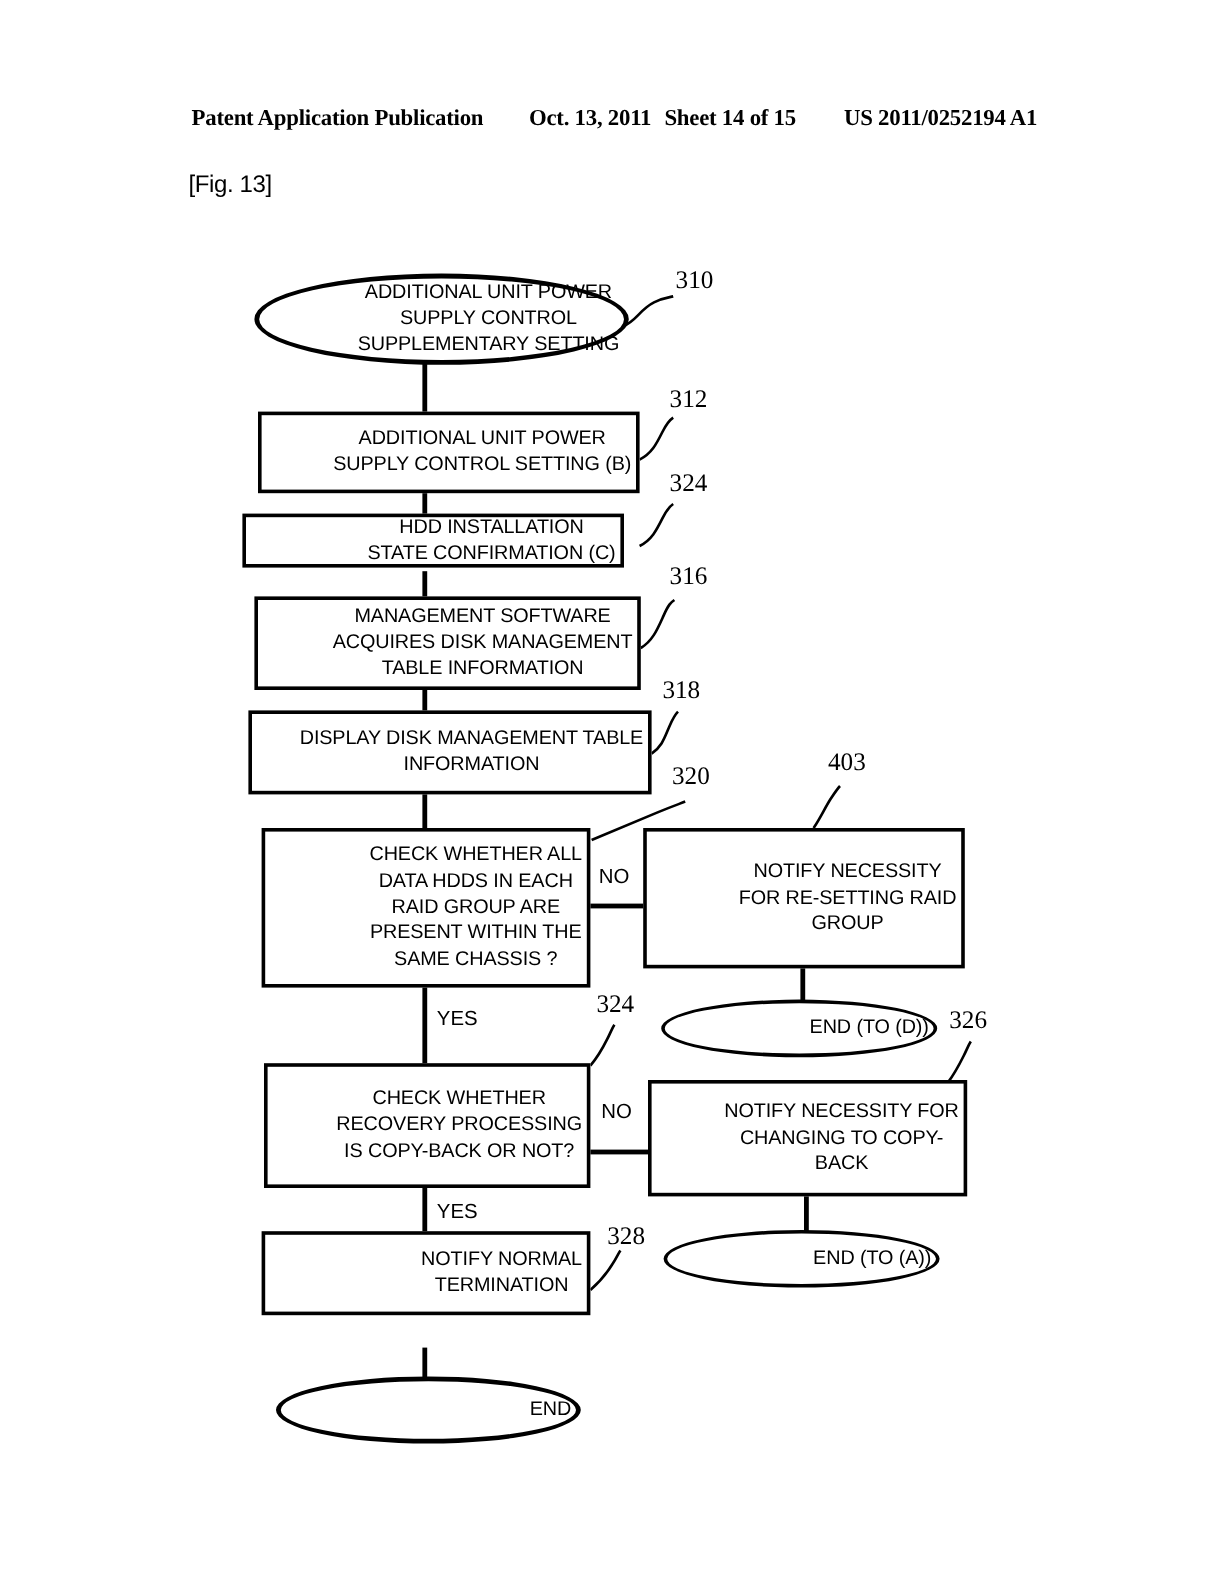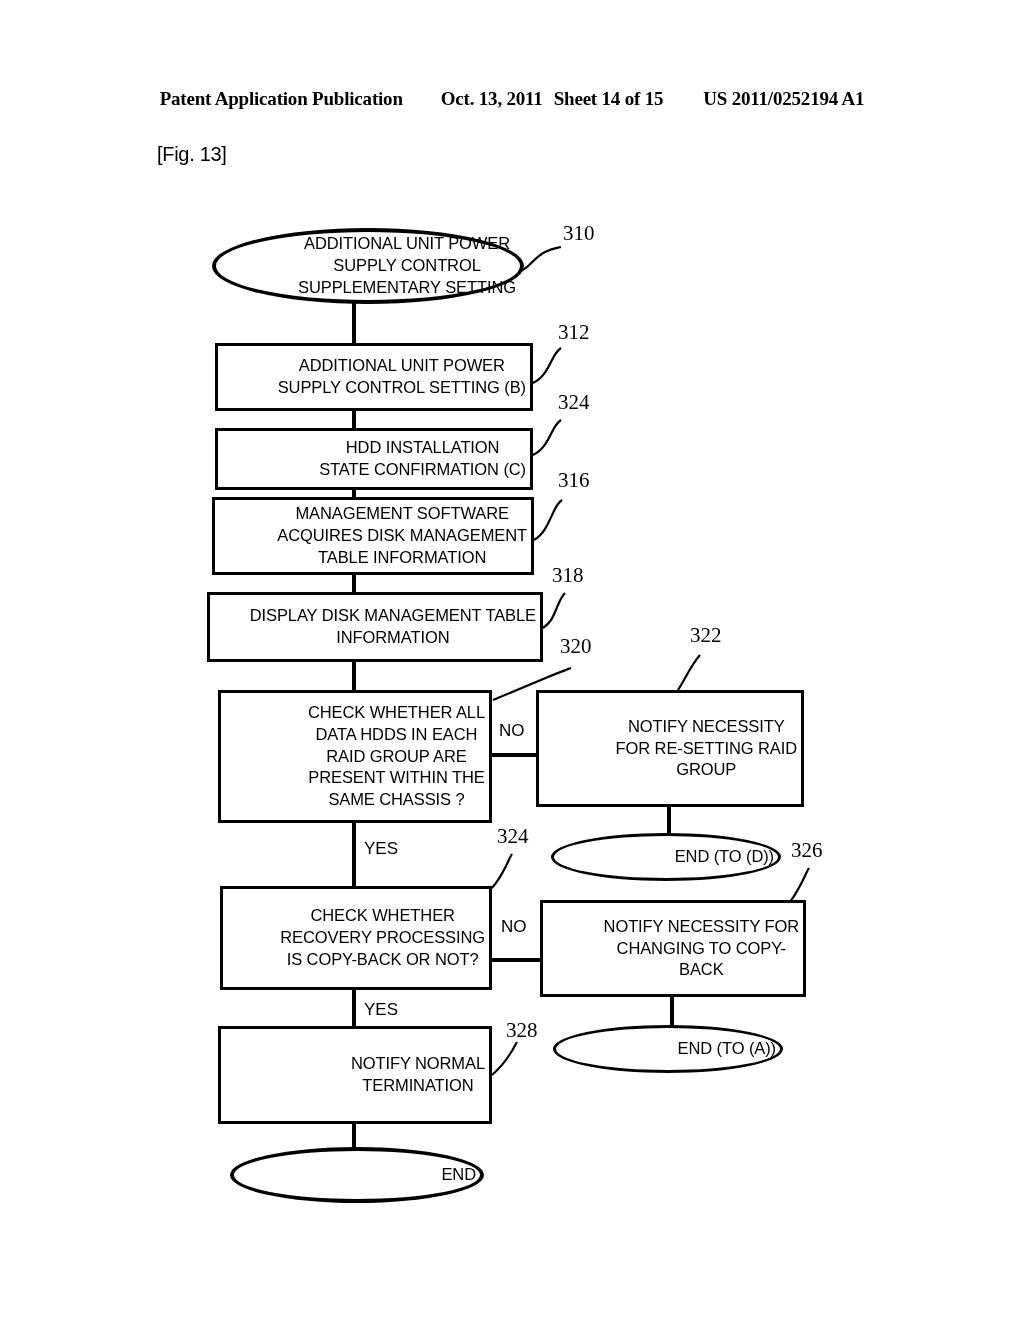"HDD INSTALLATION" div.node { height: 62px -> 45px; left: 215px -> 202px }
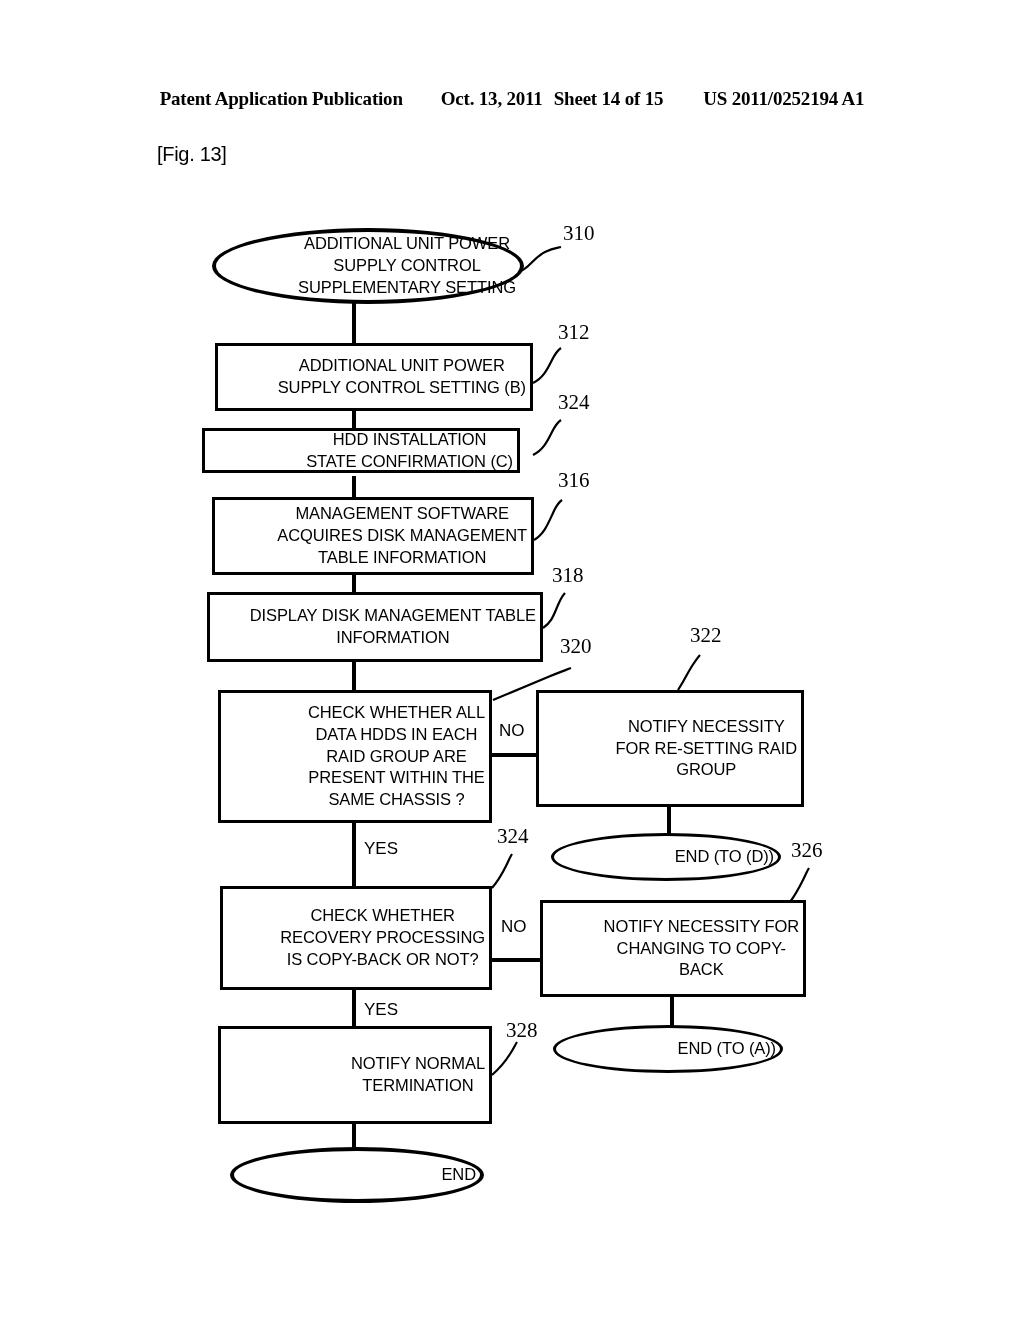"322" div.refnum { text: 322 -> 403 }
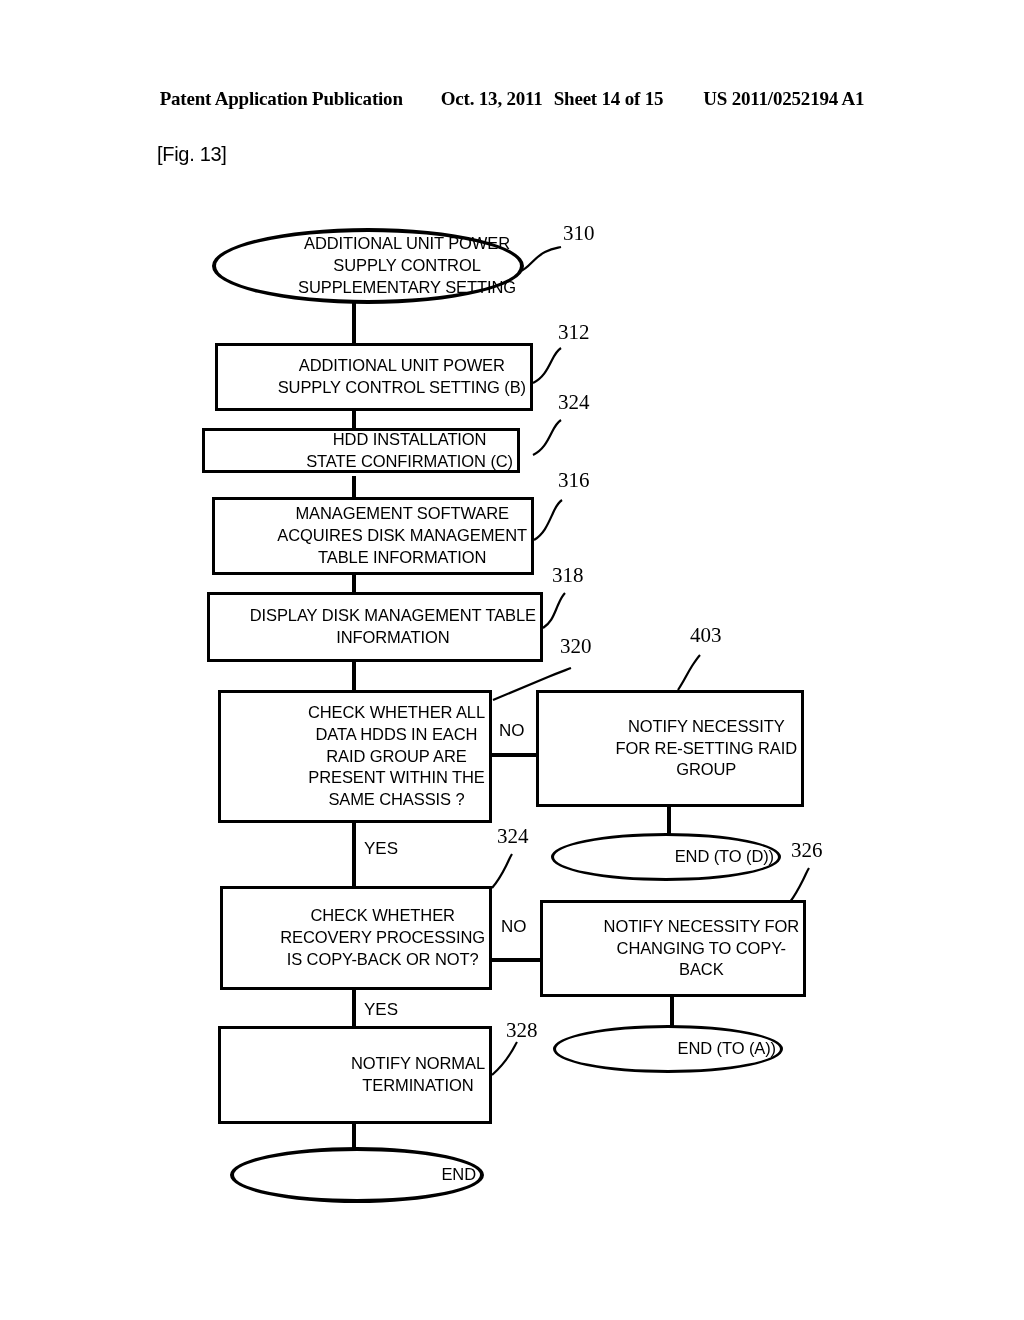"NOTIFY NORMAL" div.node { height: 98px -> 70px }
